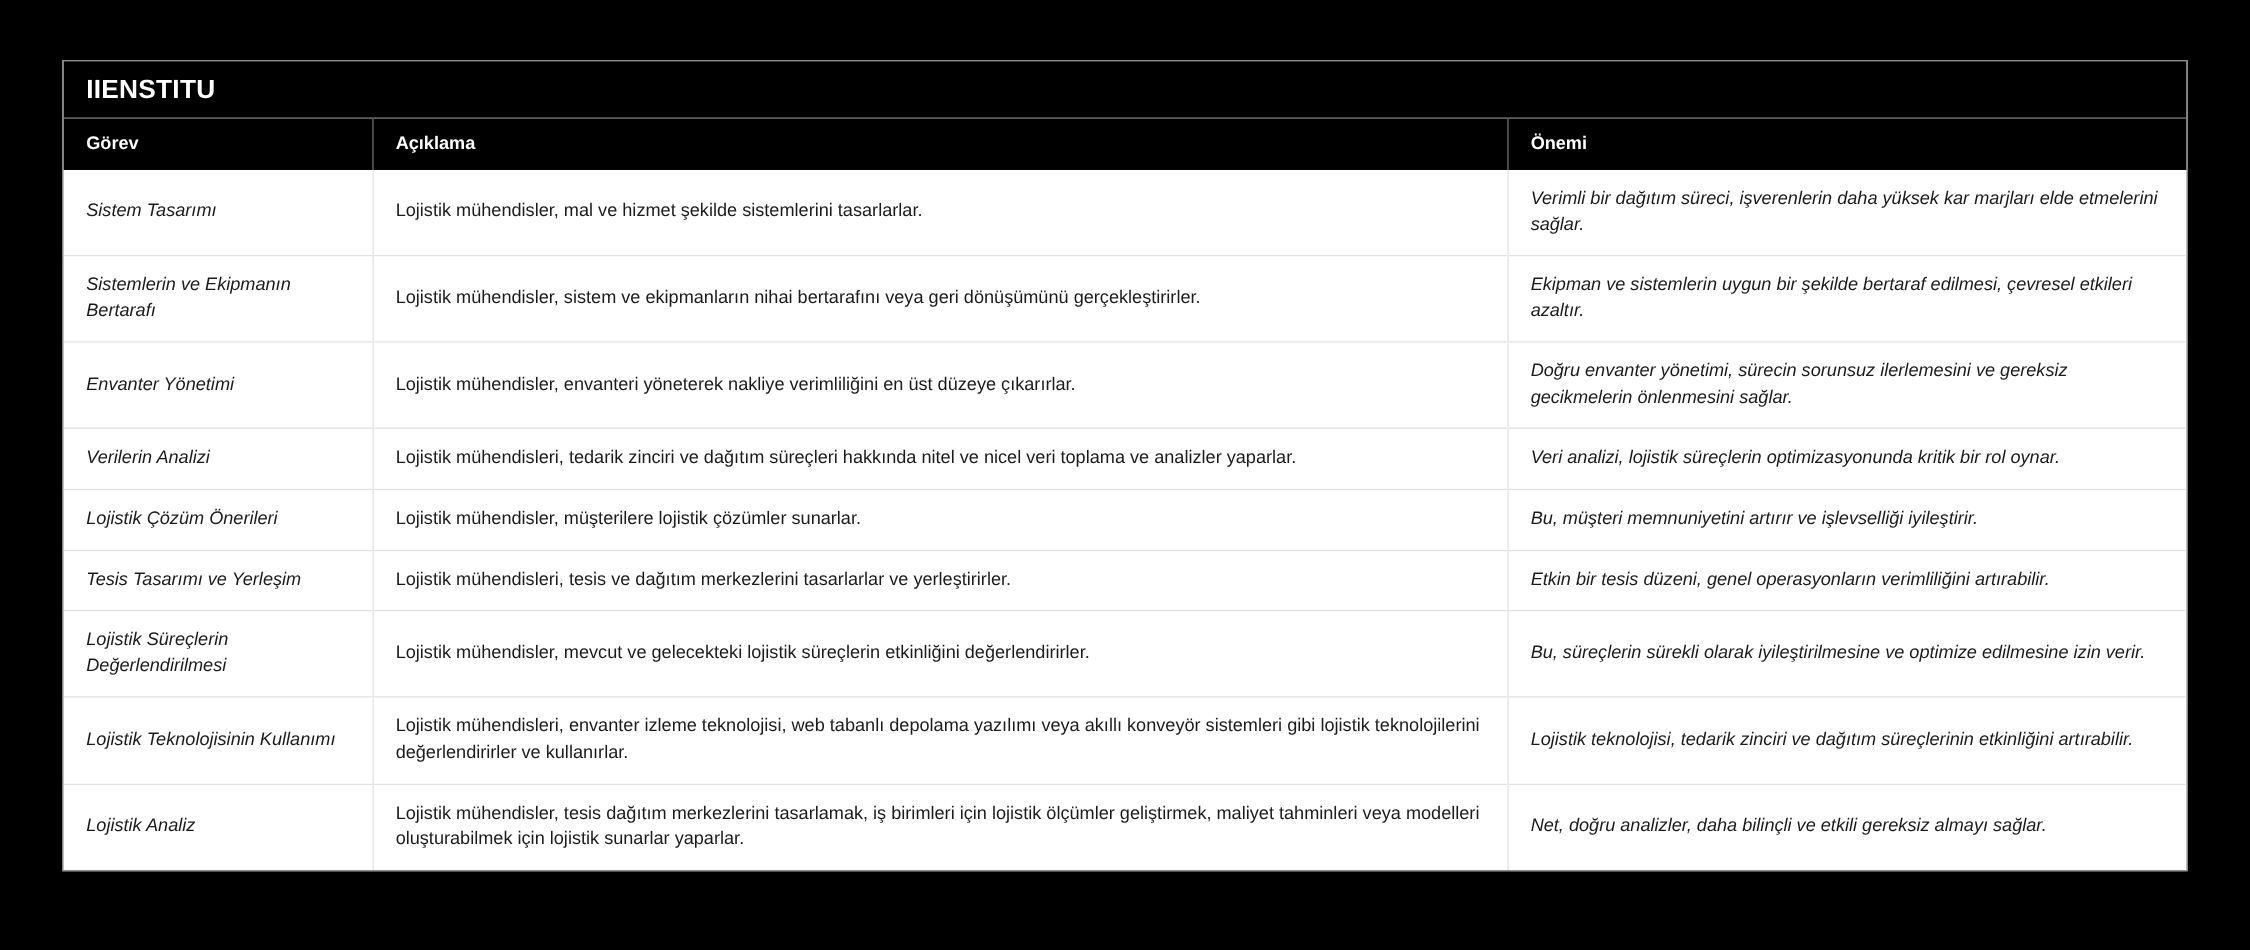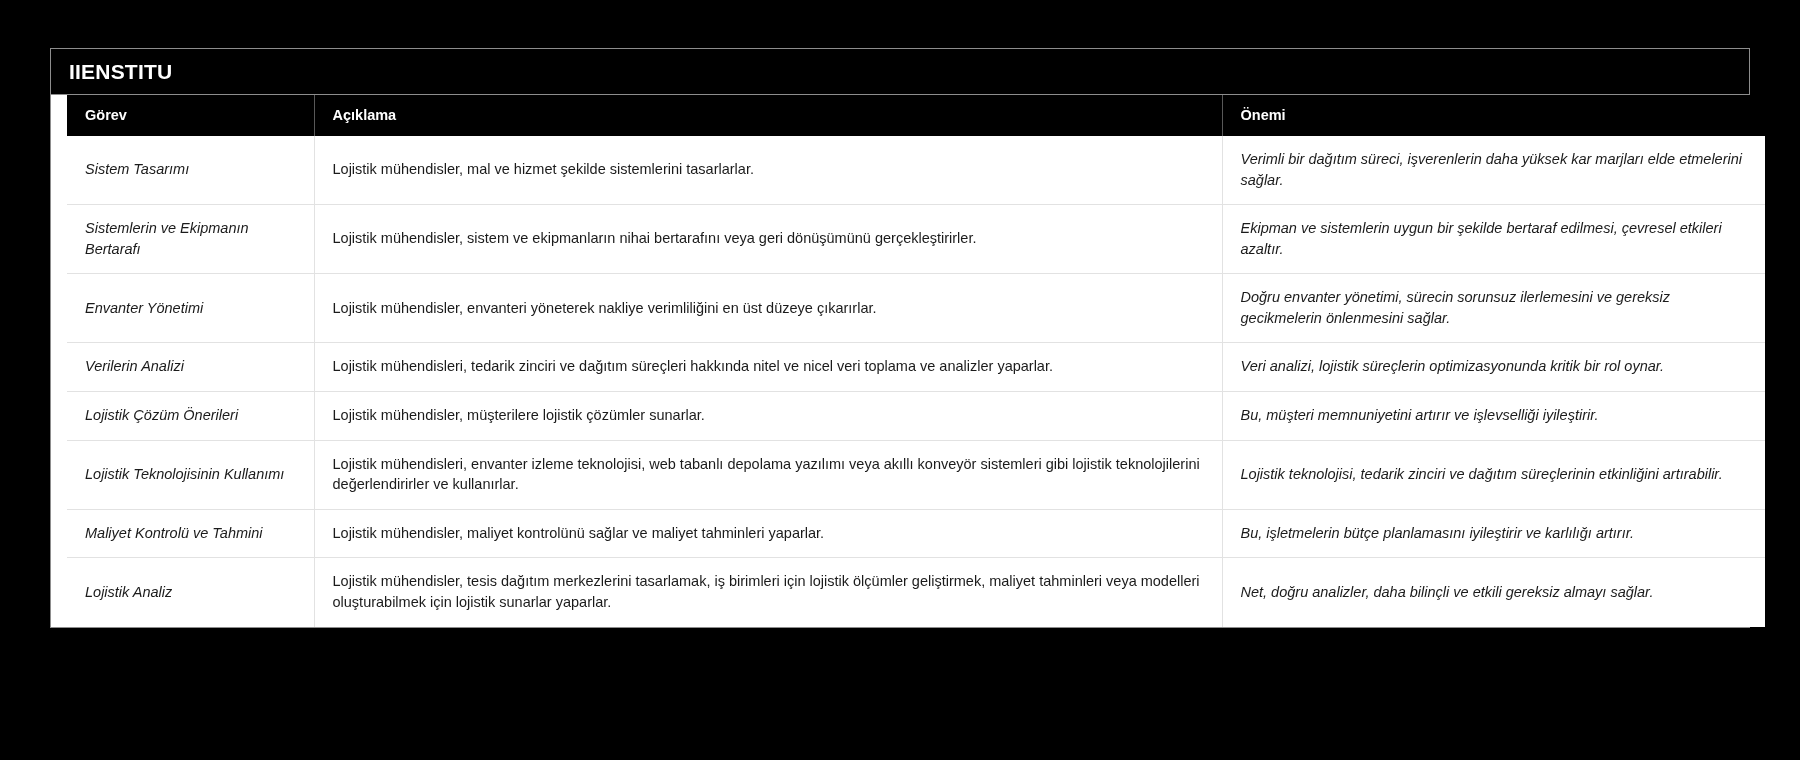"Görev" table.data-table { margin-left: 16px -> none }
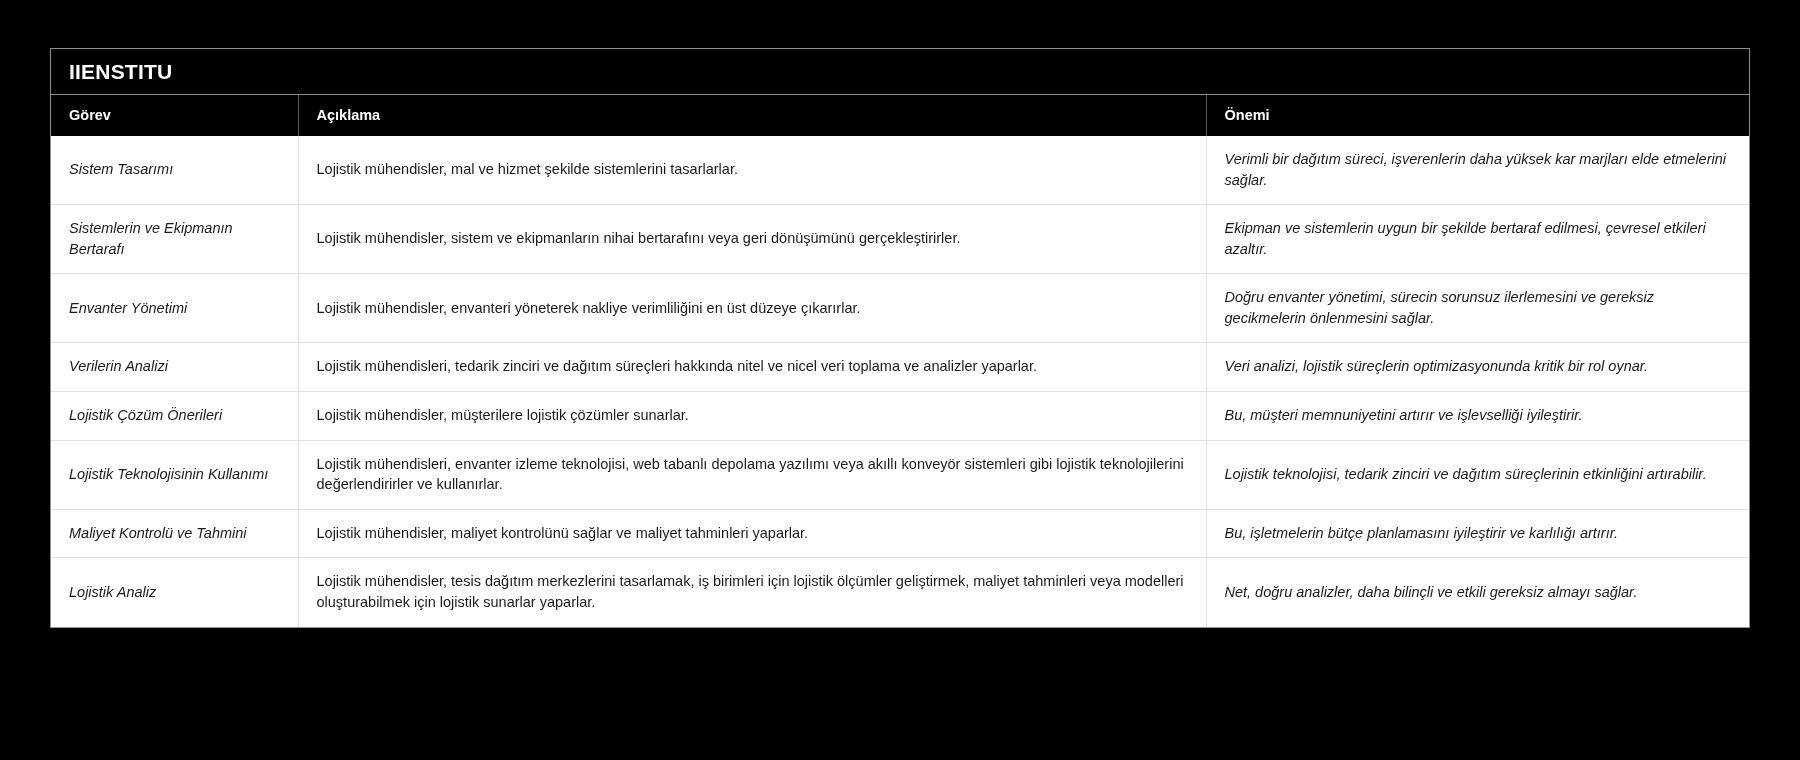"Tesis Tasarımı ve Yerleşim" tr { html: none -> <tr> <td>Tesis Tasarımı ve Yerleşim</td> <td>Lojistik mühendisleri, tesis ve dağıtım merkezlerini tasarlarlar ve yerleştirirler.</td> <td>Etkin bir tesis düzeni, genel operasyonların verimliliğini artırabilir.</td> </tr> }
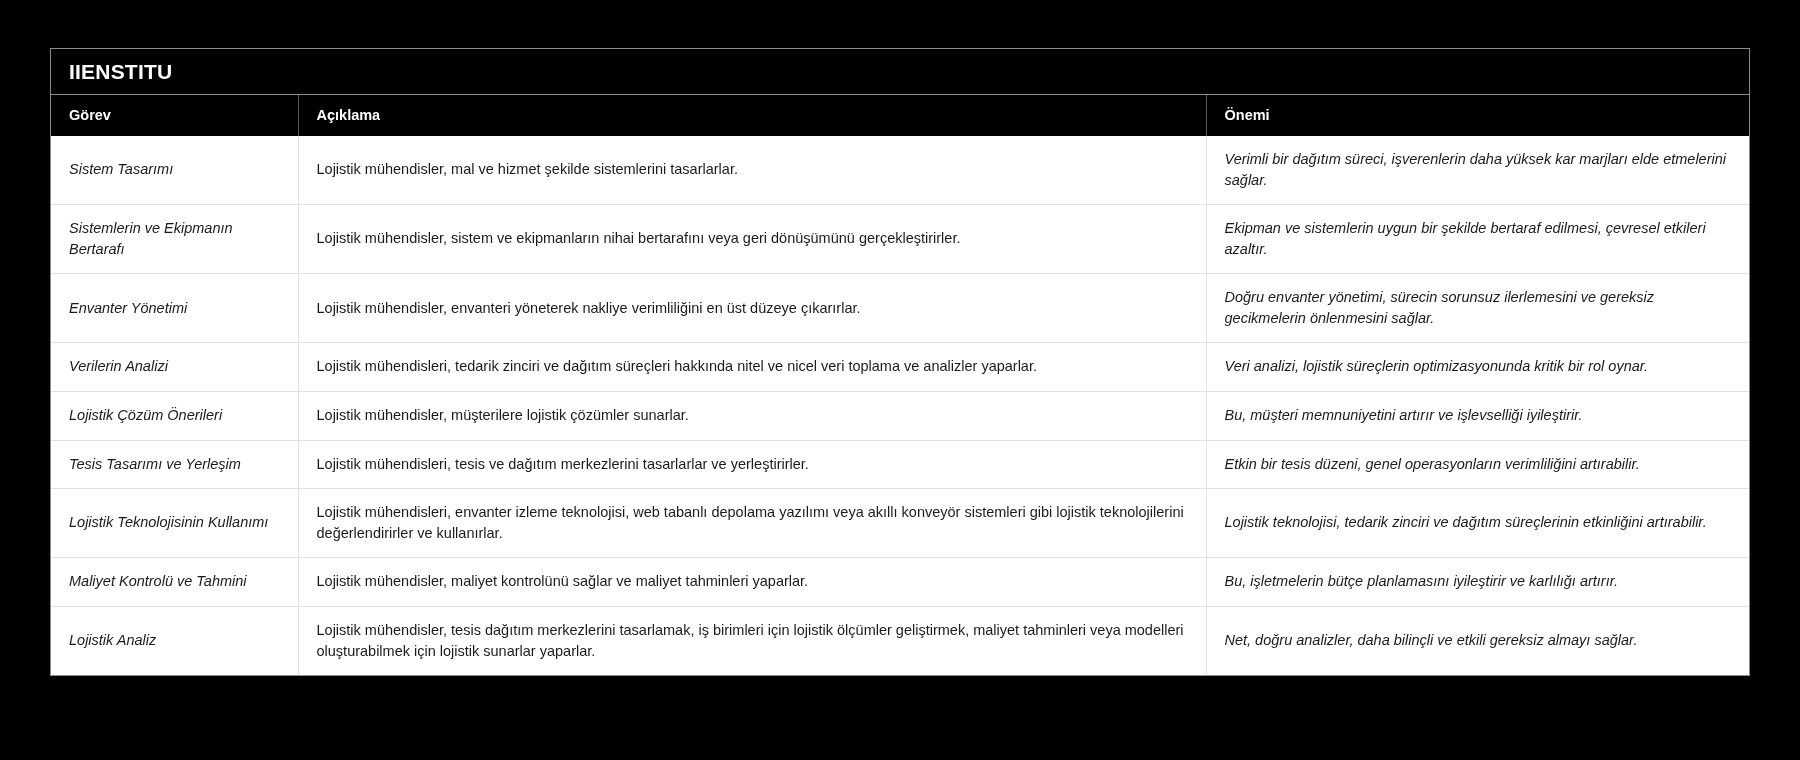"Lojistik Süreçlerin Değerlendirilmesi" tr { html: none -> <tr> <td>Lojistik Süreçlerin Değerlendirilmesi</td> <td>Lojistik mühendisler, mevcut ve gelecekteki lojistik süreçlerin etkinliğini değerlendirirler.</td> <td>Bu, süreçlerin sürekli olarak iyileştirilmesine ve optimize edilmesine izin verir.</td> </tr> }
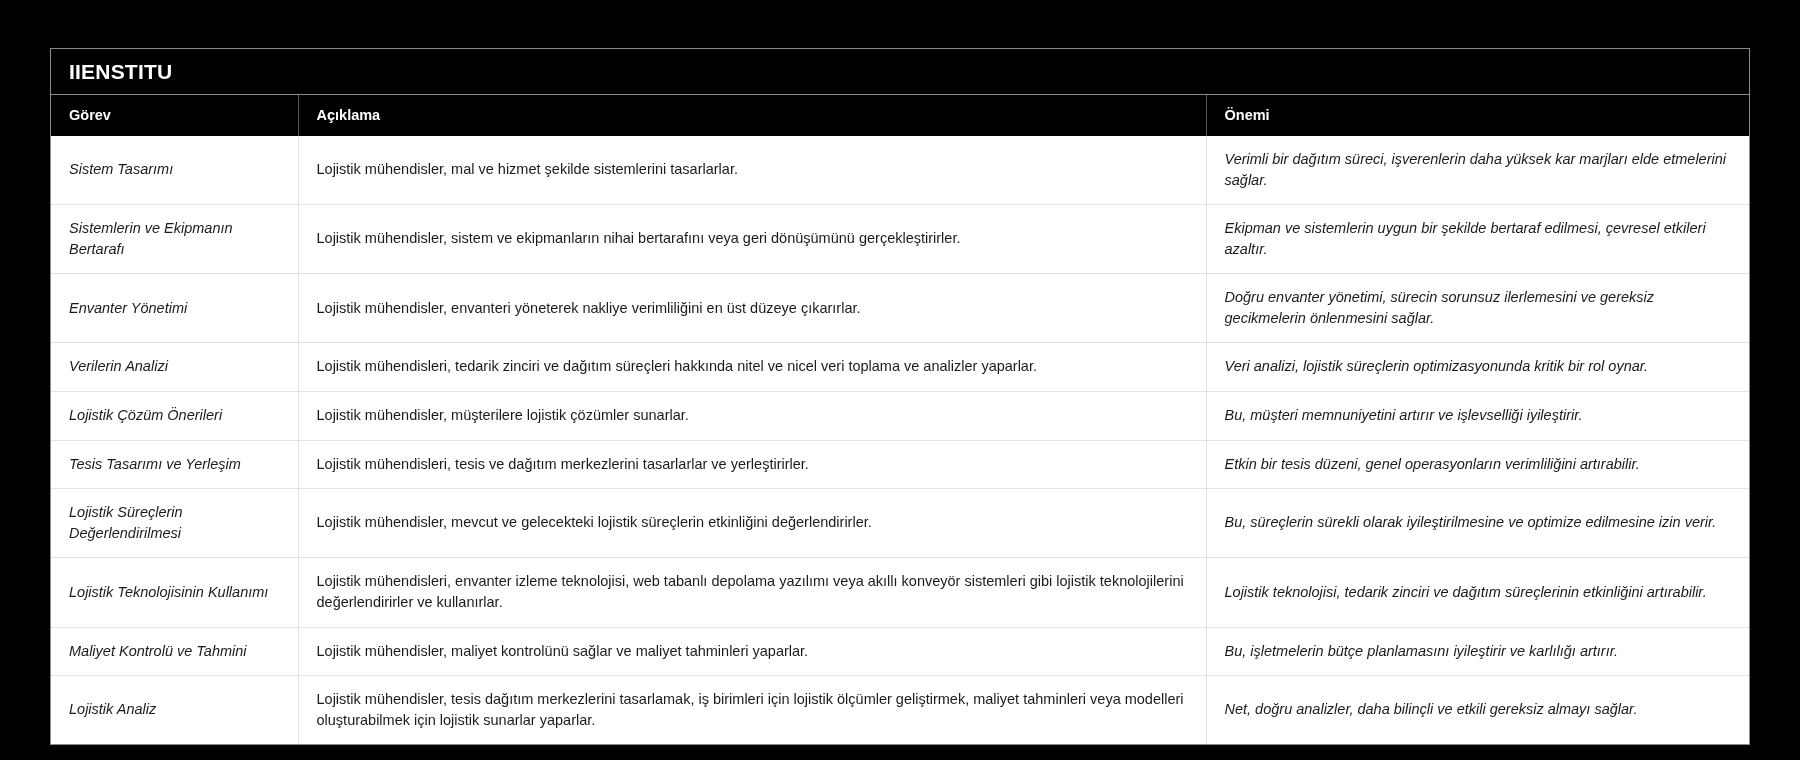"Maliyet Kontrolü ve Tahmini" tr { html: <tr> <td>Maliyet Kontrolü ve Tahmini</td> <td>Lojistik mühendisler, maliyet kontrolünü sağlar ve maliyet tahminleri yaparlar.</td> <td>Bu, işletmelerin bütçe planlamasını iyileştirir ve karlılığı artırır.</td> </tr> -> none }
